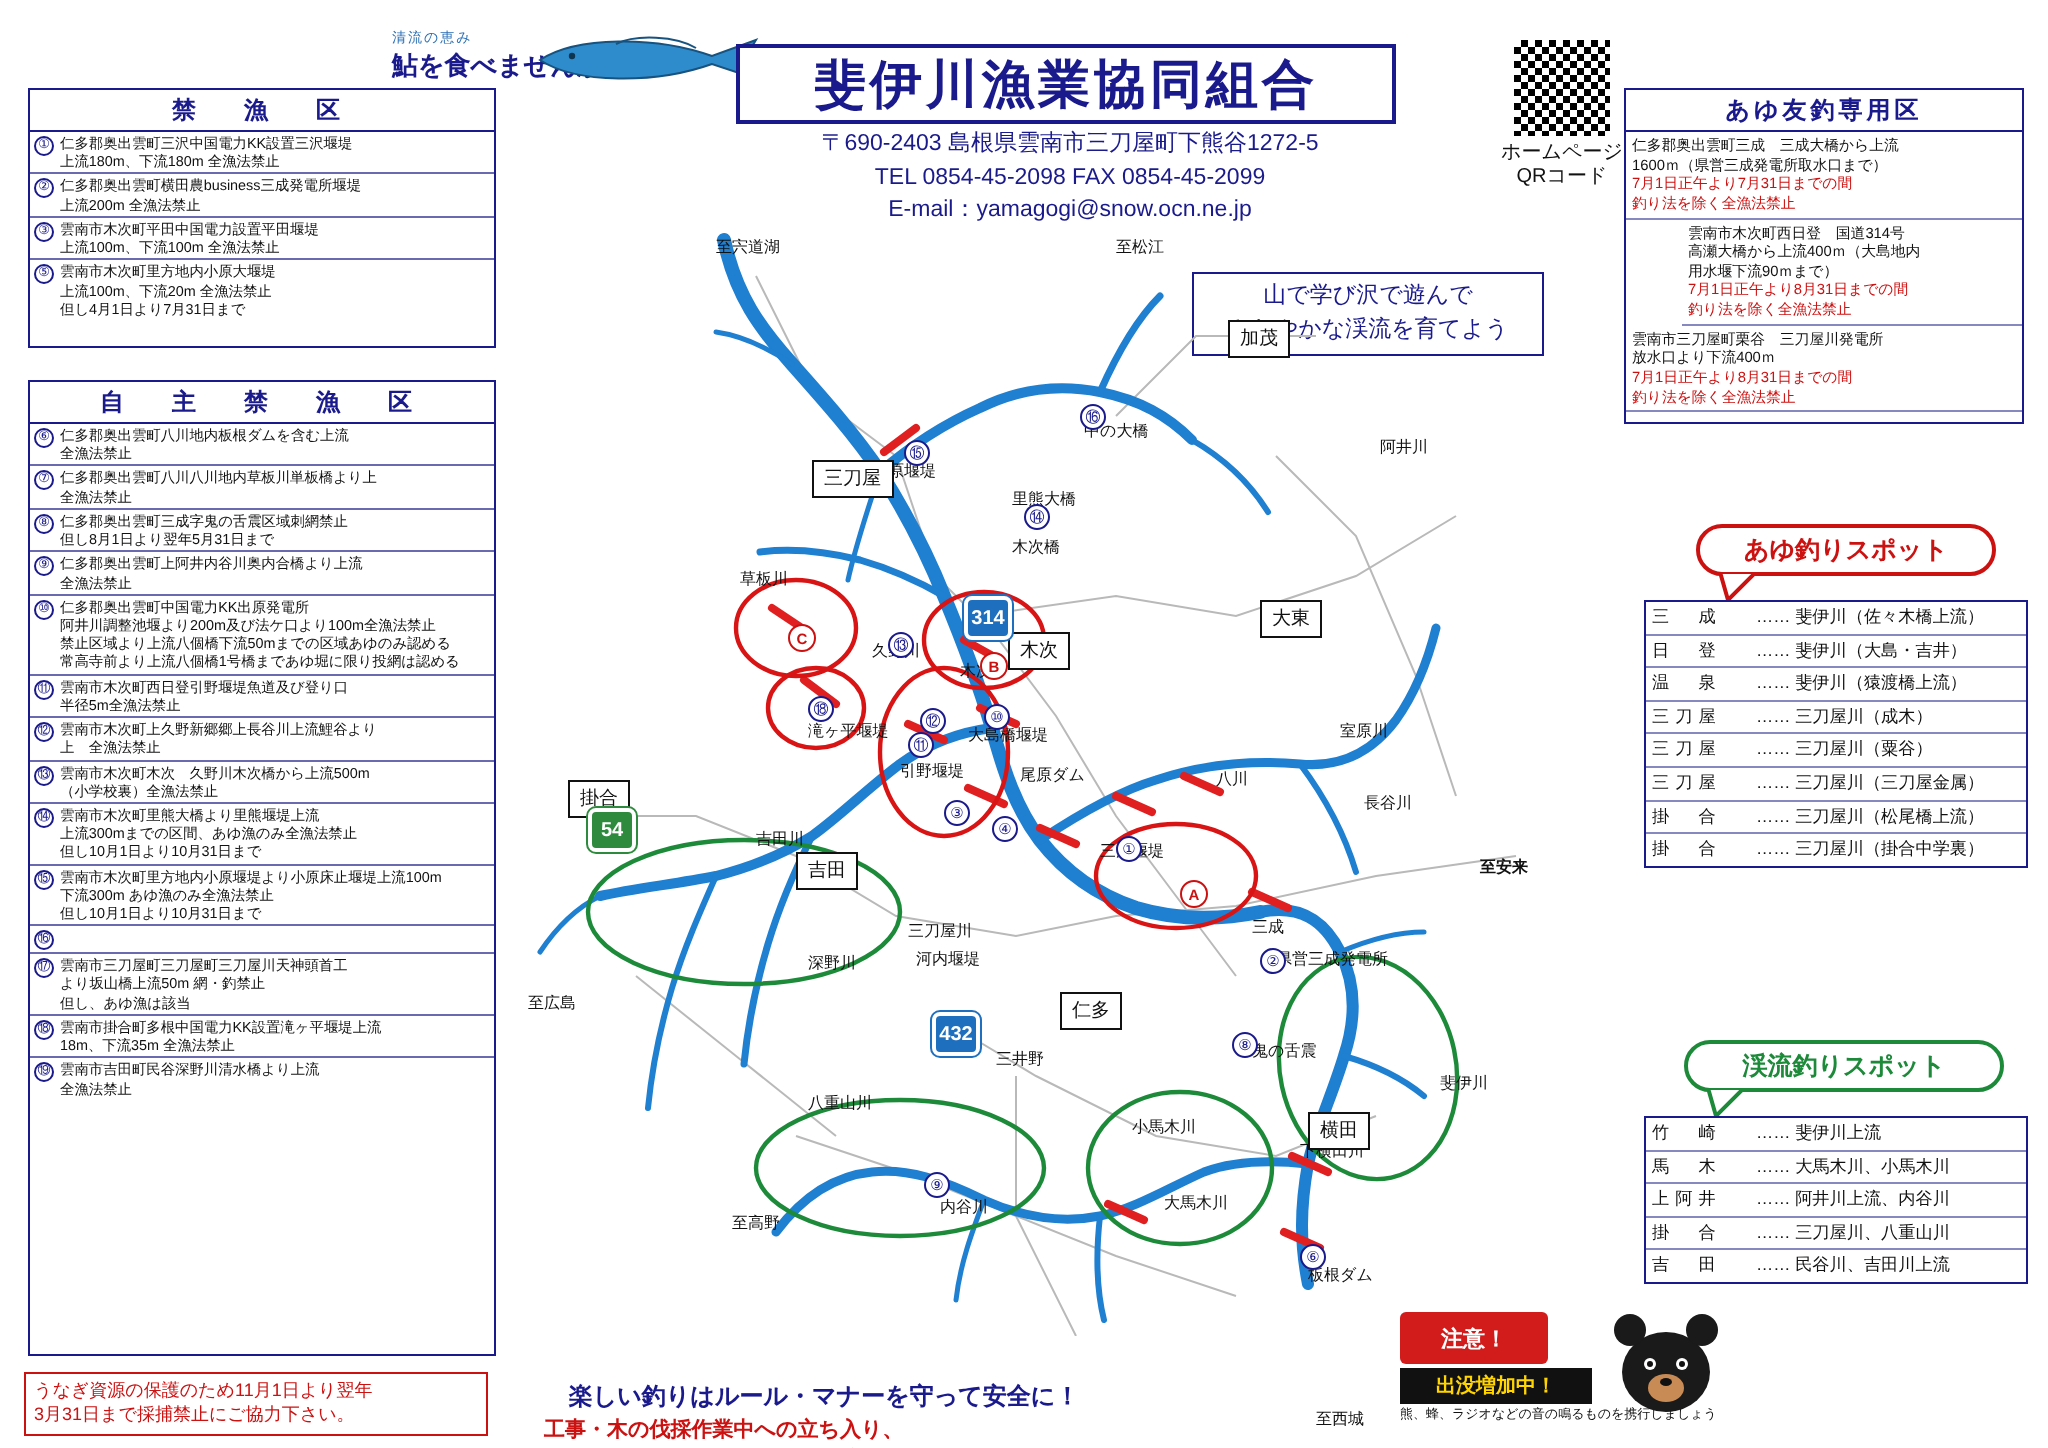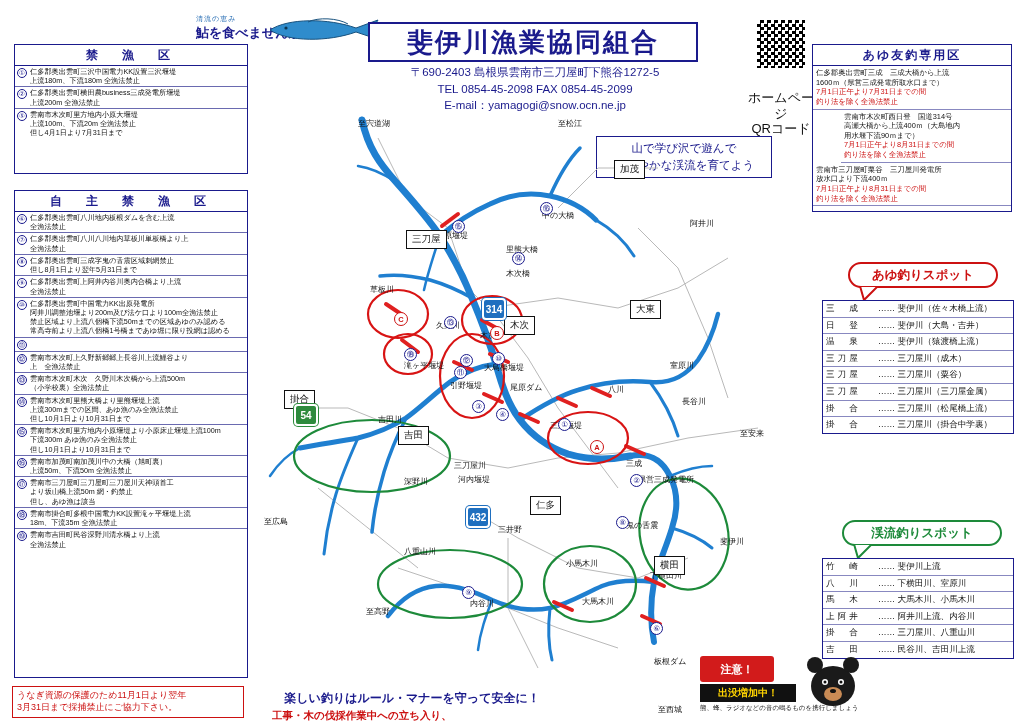"ホームページ" .qr-cap { font-size: 13px -> 10px; margin-top: 20px -> 1px }
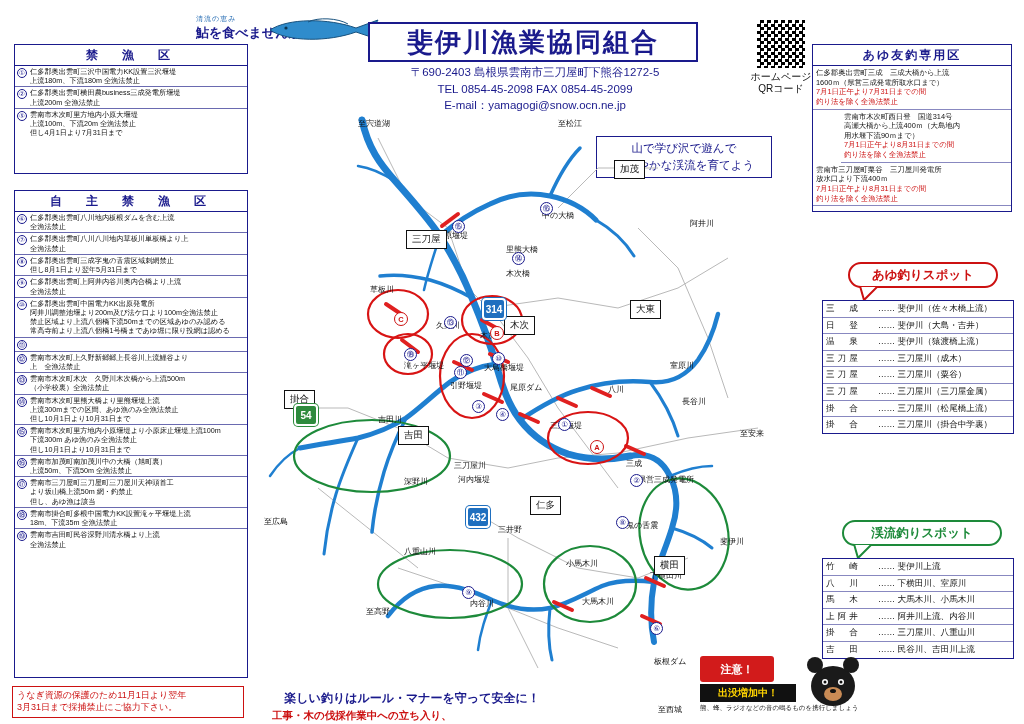"雲南市木次町平田中国電力設置平田堰堤" li { html: none -> <li> <span>③</span> <span>雲南市木次町平田中国電力設置平田堰堤 上流100m、下流100m 全漁法禁止</span> </li> }
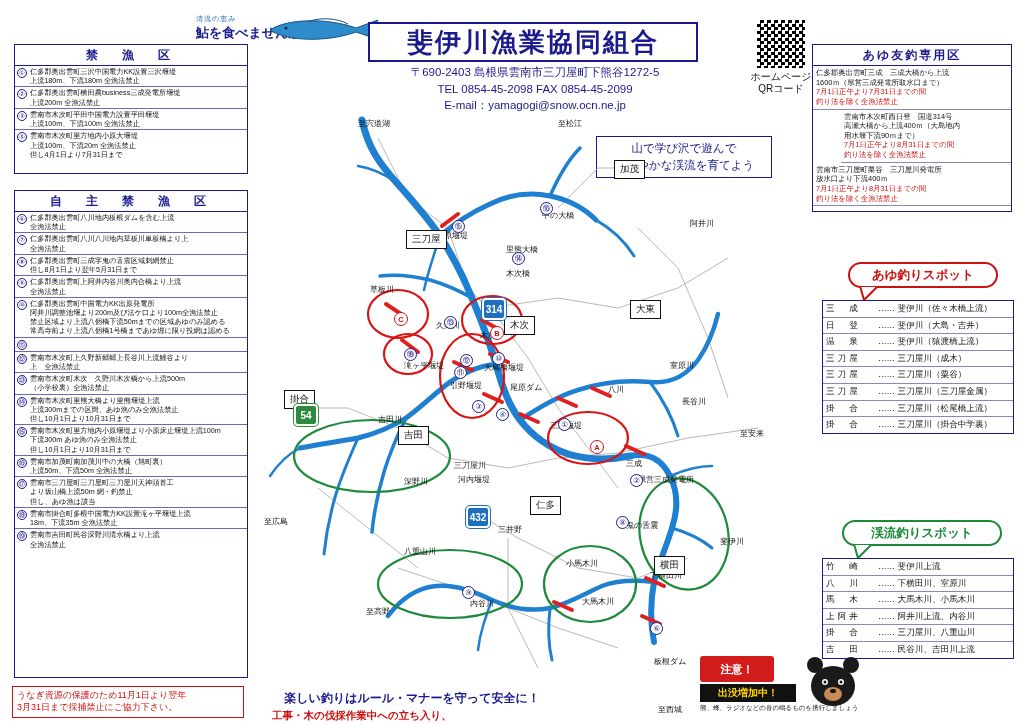"雲南市木次町西日登引野堰堤魚道及び登り口" span.rtxt { html: none -> <span>雲南市木次町西日登引野堰堤魚道及び登り口 半径5m全漁法禁止</span> }
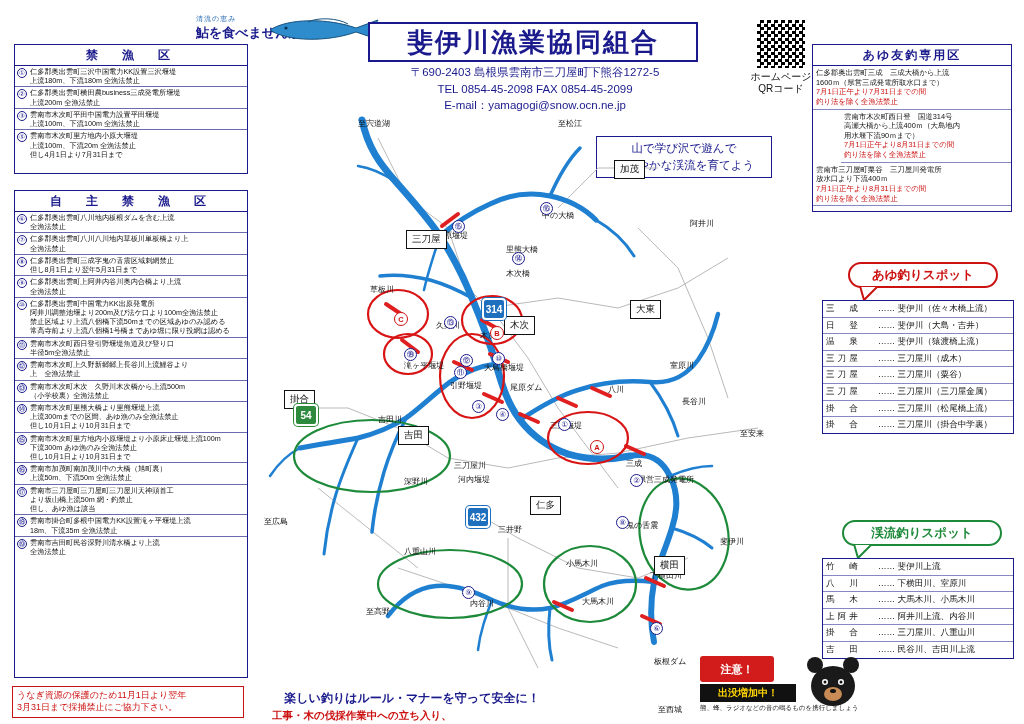"至安来" div.mlabel { font-weight: none -> bold }
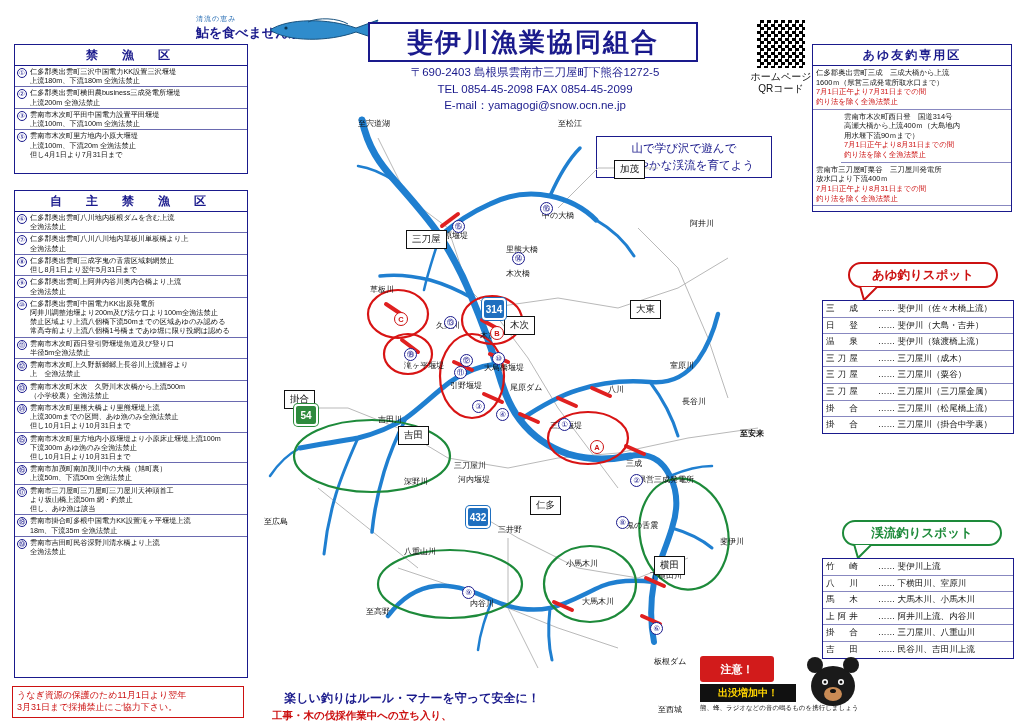"雲南市加茂町南加茂川中の大橋（旭町裏）" span.rtxt { html: <span>雲南市加茂町南加茂川中の大橋（旭町裏） 上流50m、下流50m 全漁法禁止</span> -> none }
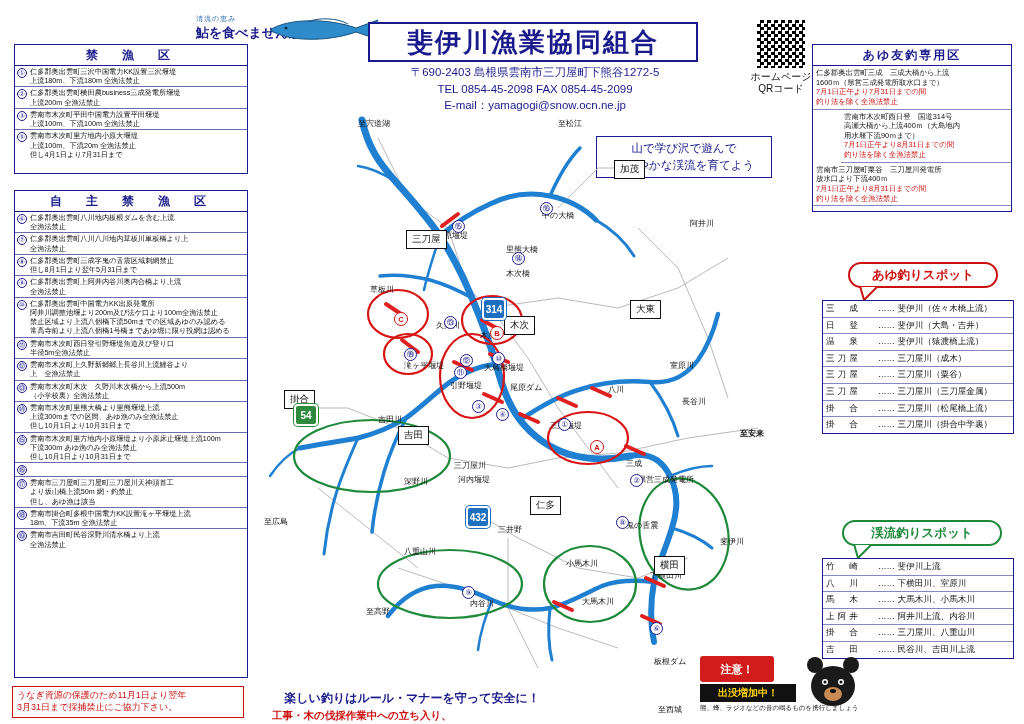"至広島" div.mlabel { top: 408px -> 388px }
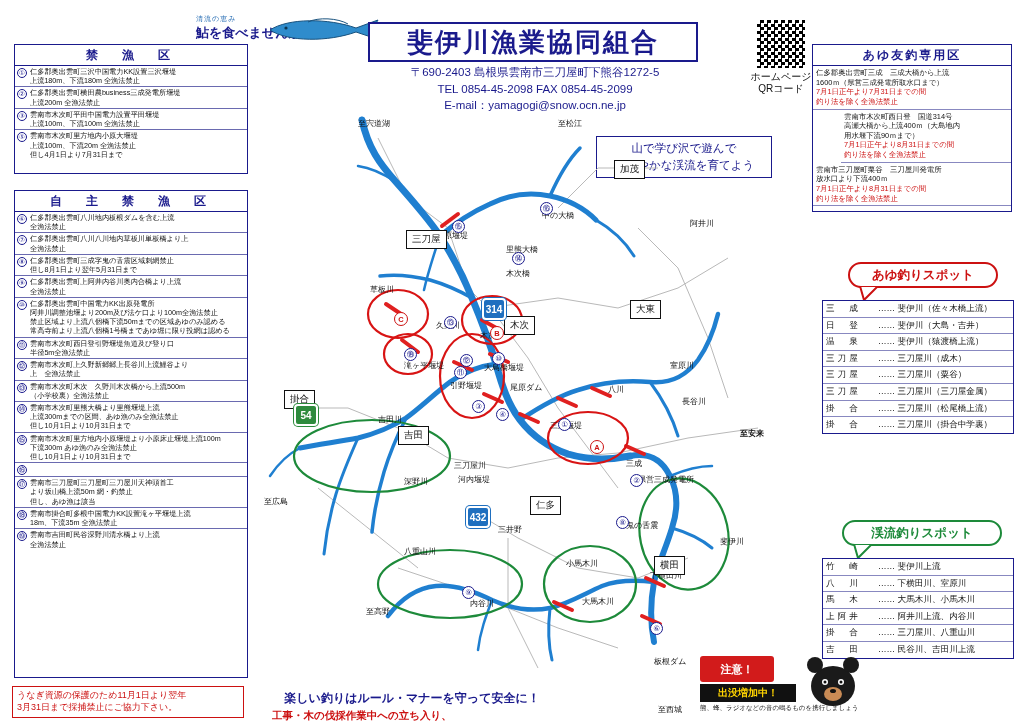"八 川" div.spot-row { html: <div> <span>八 川</span> <span>…… 下横田川、室原川</span> </div> -> none }
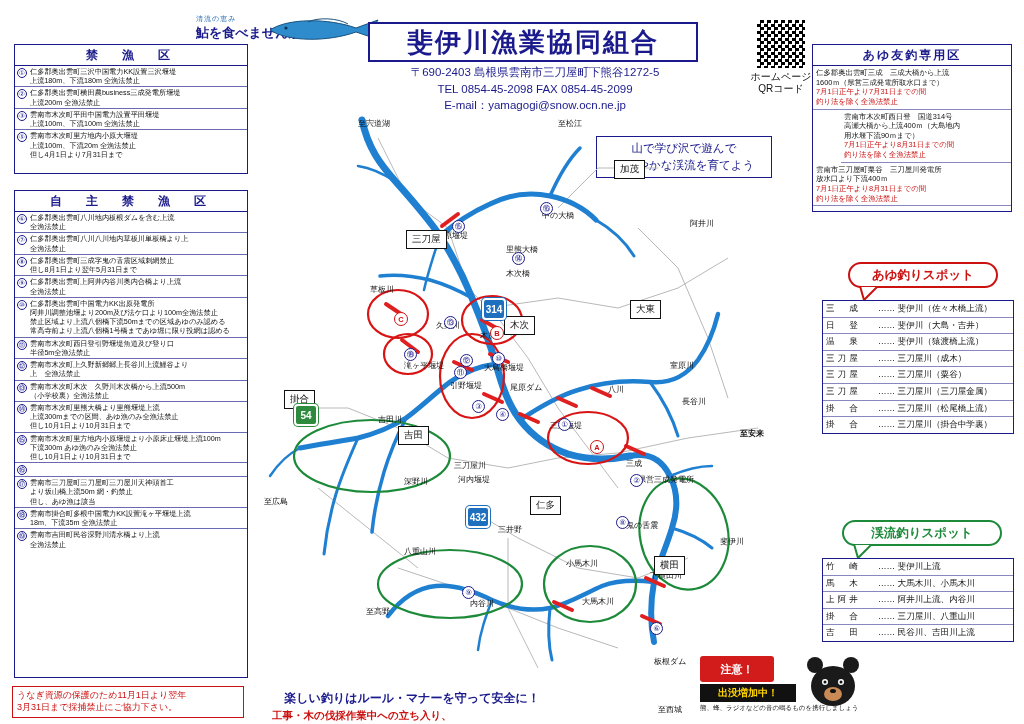"板根ダム" div.mlabel { margin-top: 24px -> none }
